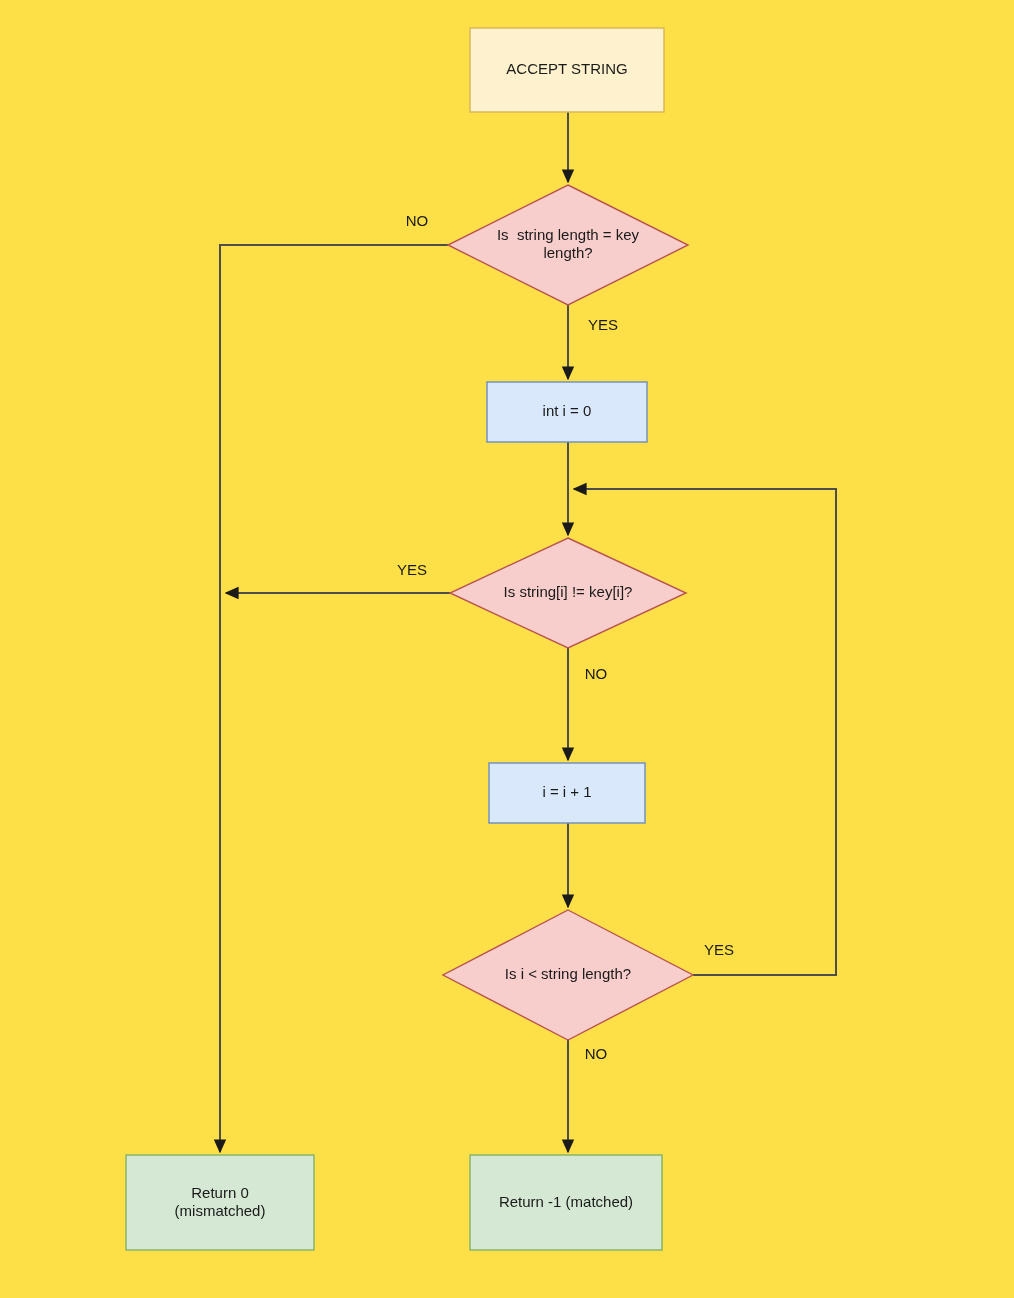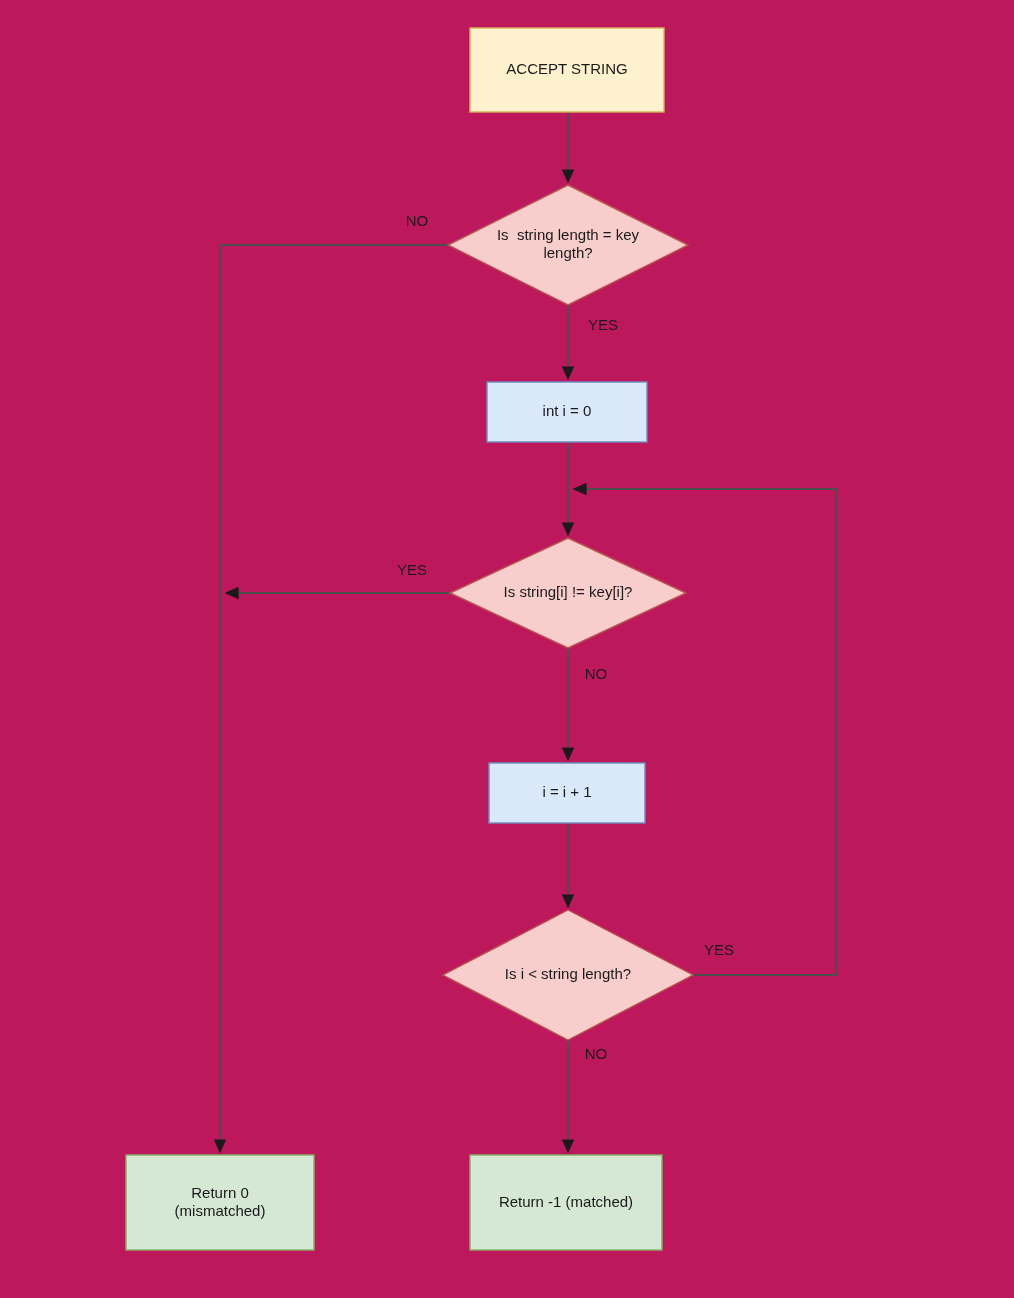"ACCEPT STRING" #canvas { background: #be185d -> #fde047 }
